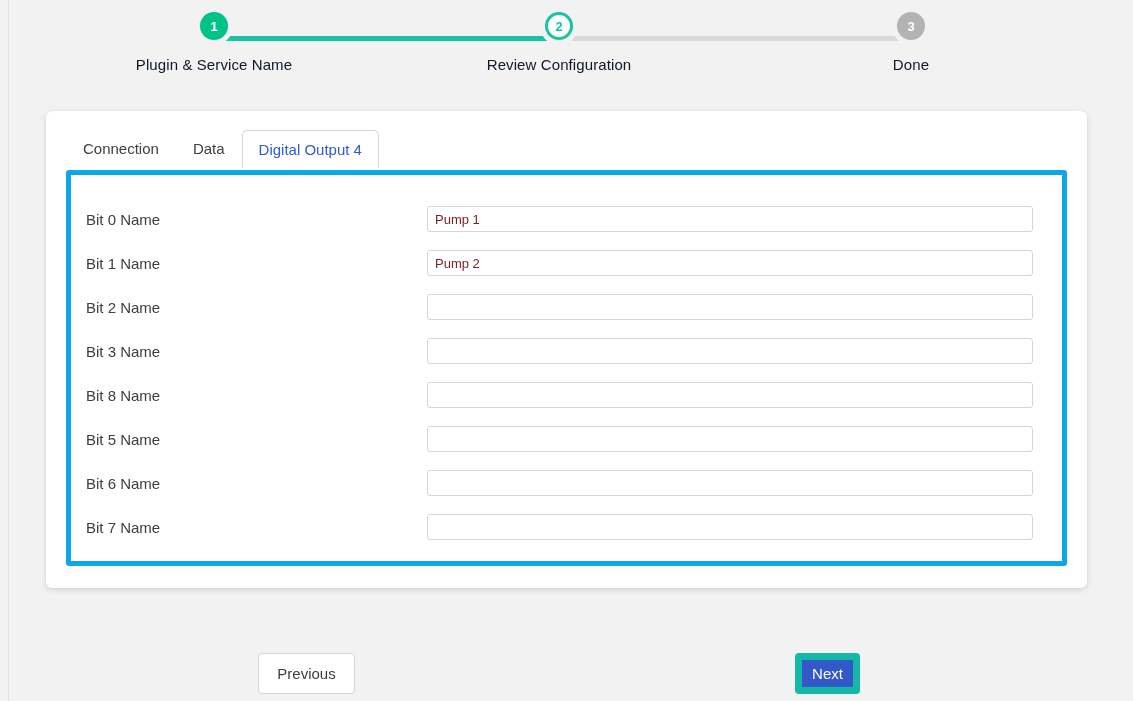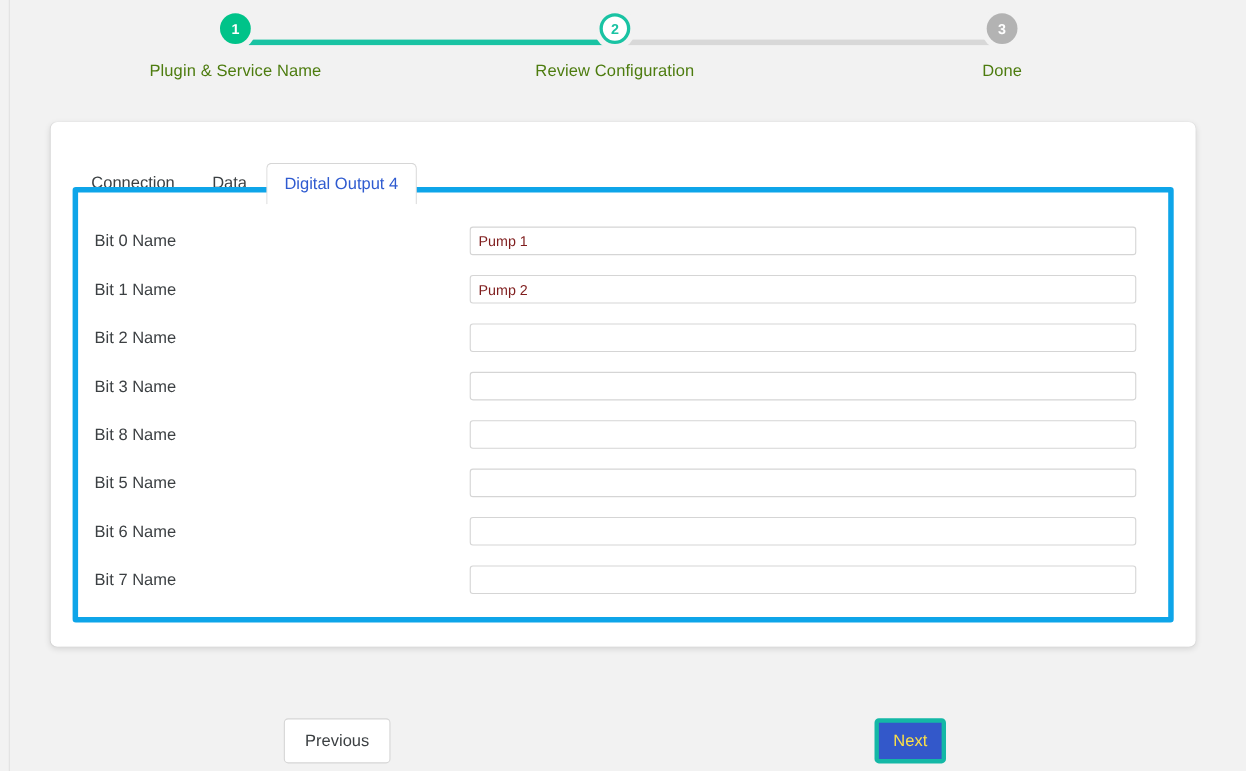"Plugin & Service Name" .step-label { color: #4d7c0f -> #0f172a }
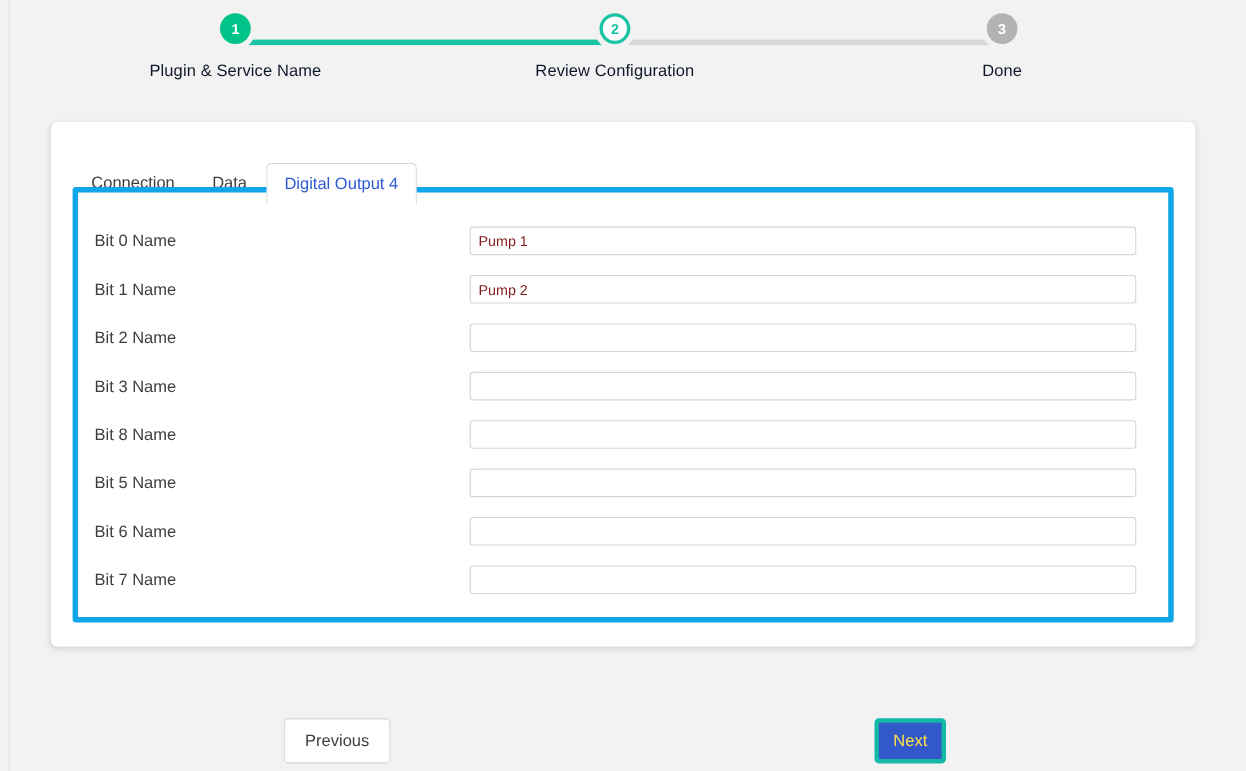"Connection" .tabs { top: 37px -> 19px }
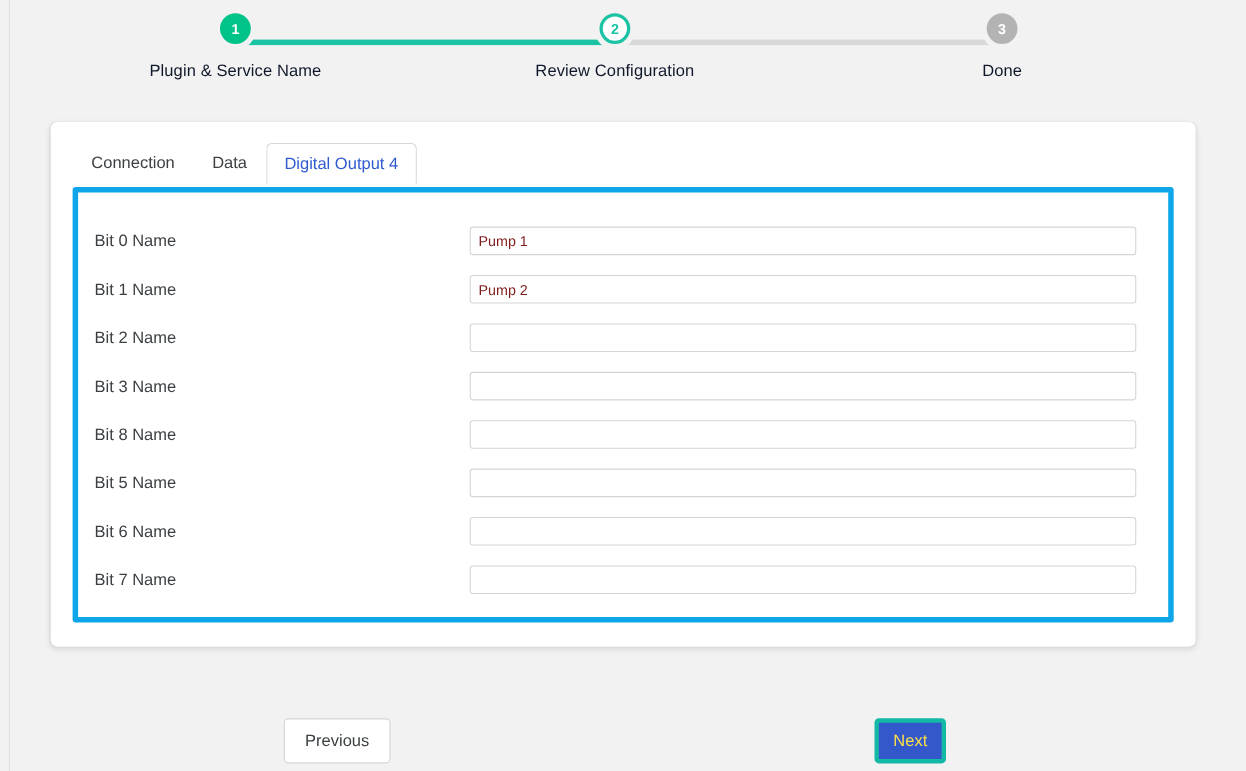"Next" .btn-next { border: 4px solid #14b8a6 -> 7px solid #14b8a6; color: #fde047 -> #ffffff }
